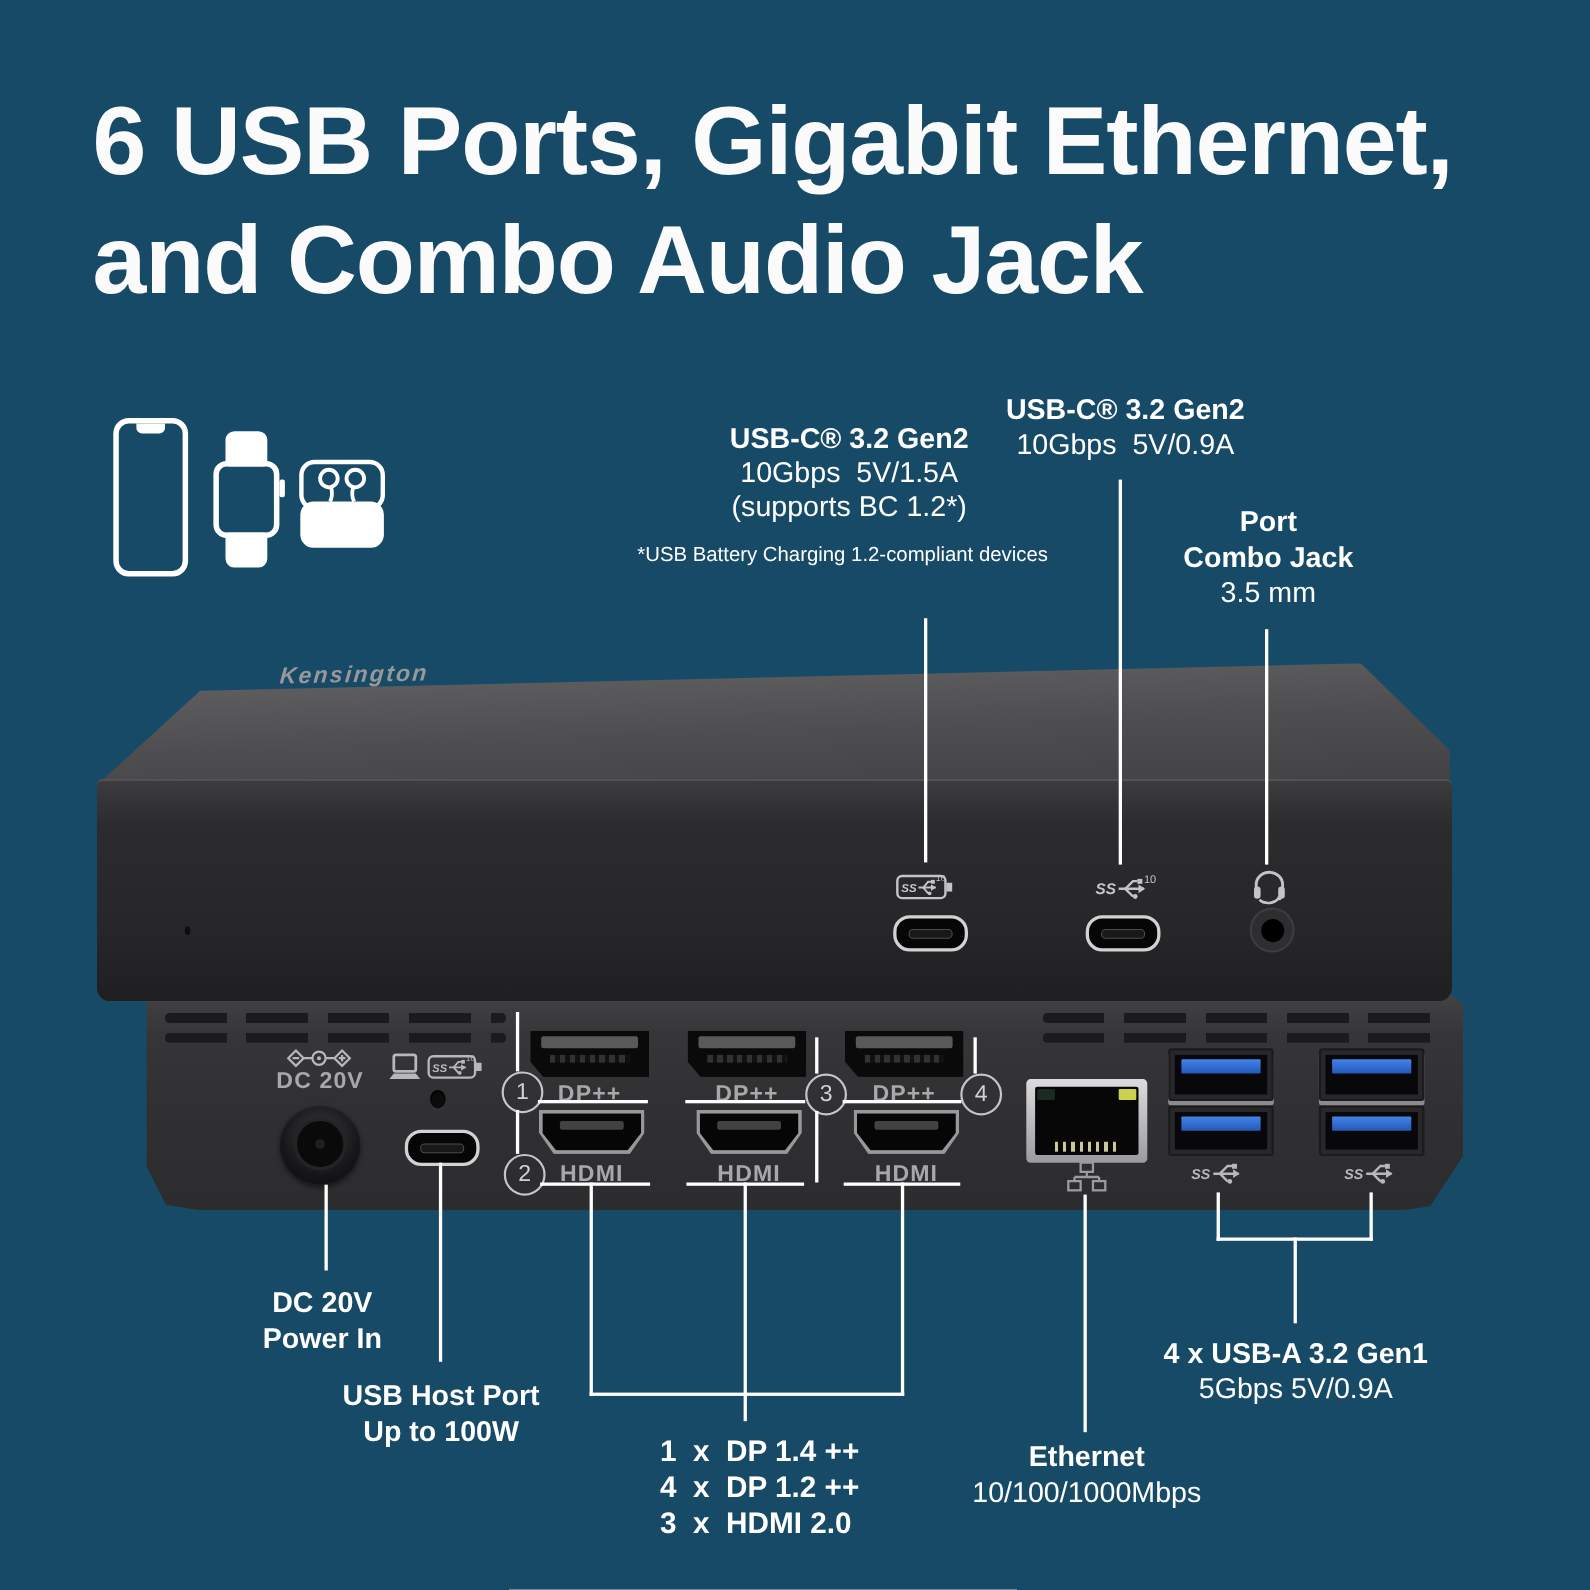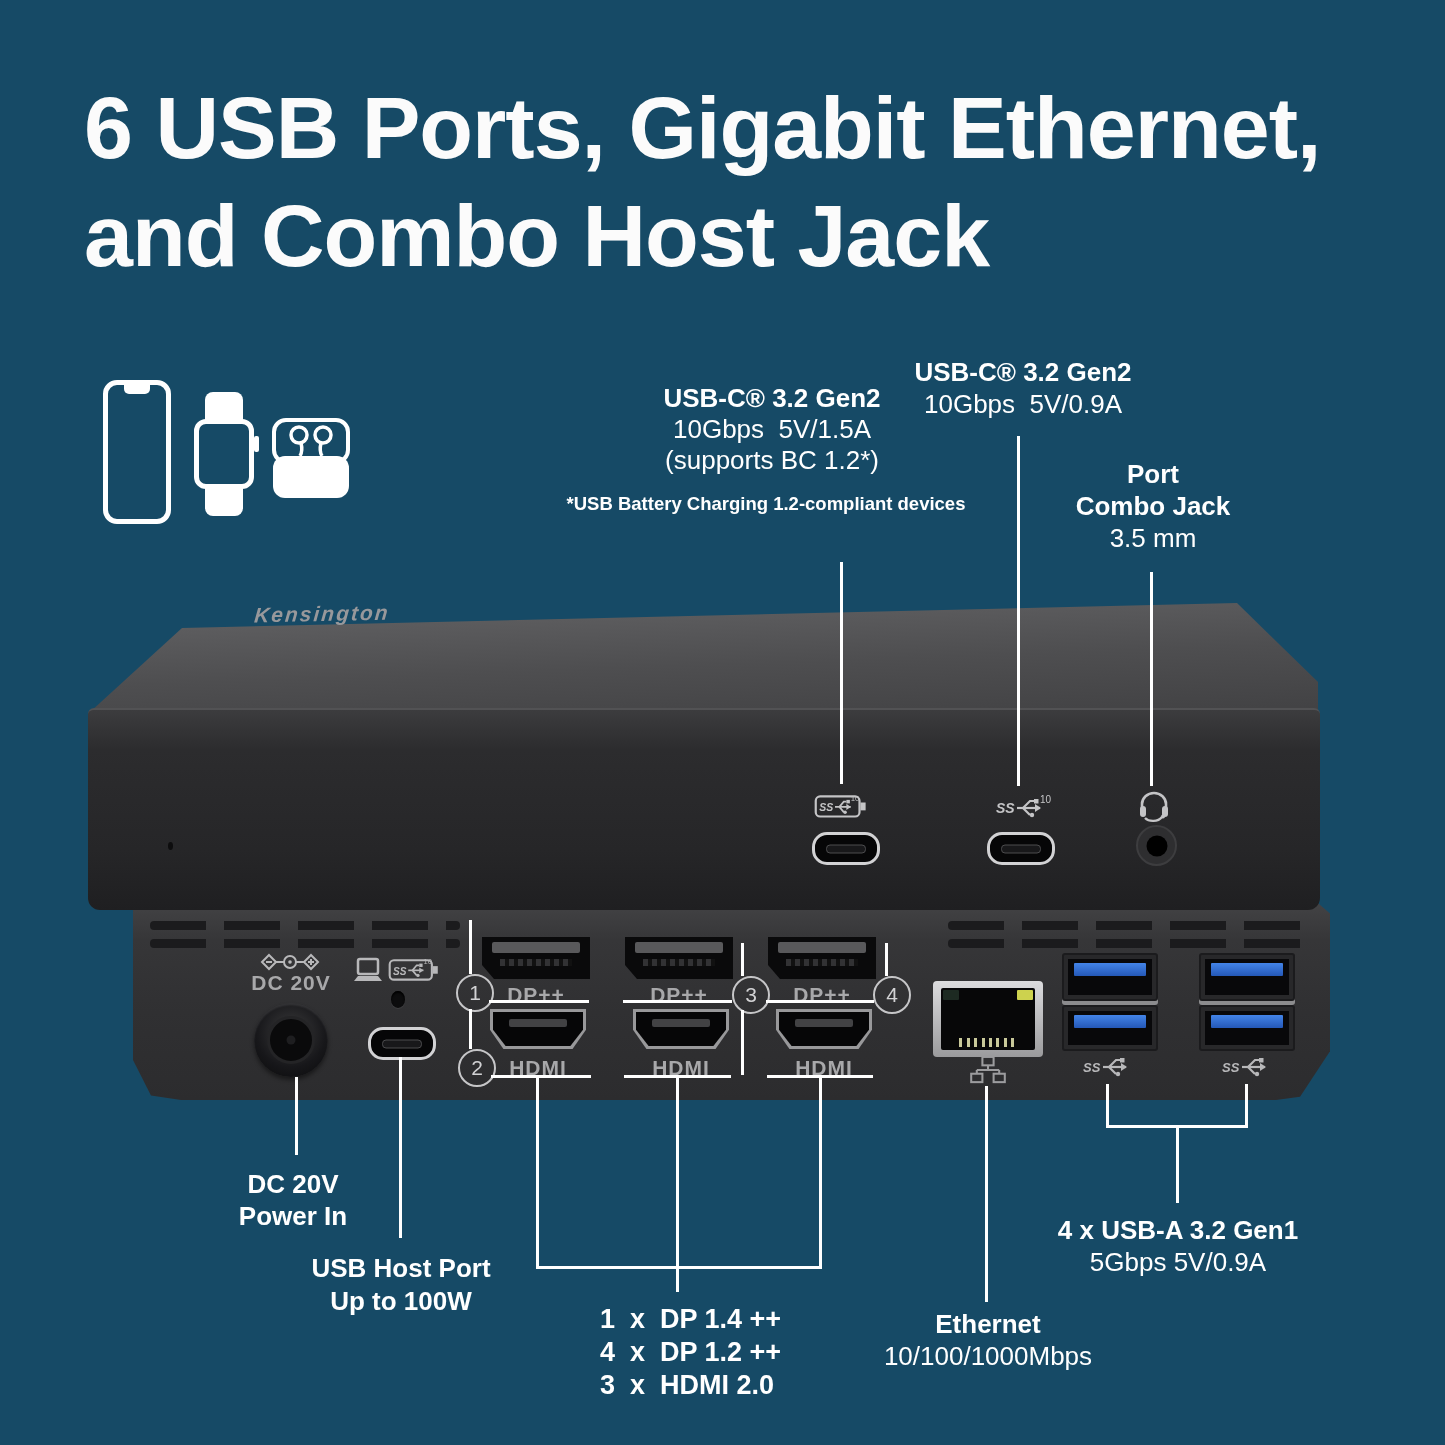"and Combo Host Jack" div { text: Host -> Audio }
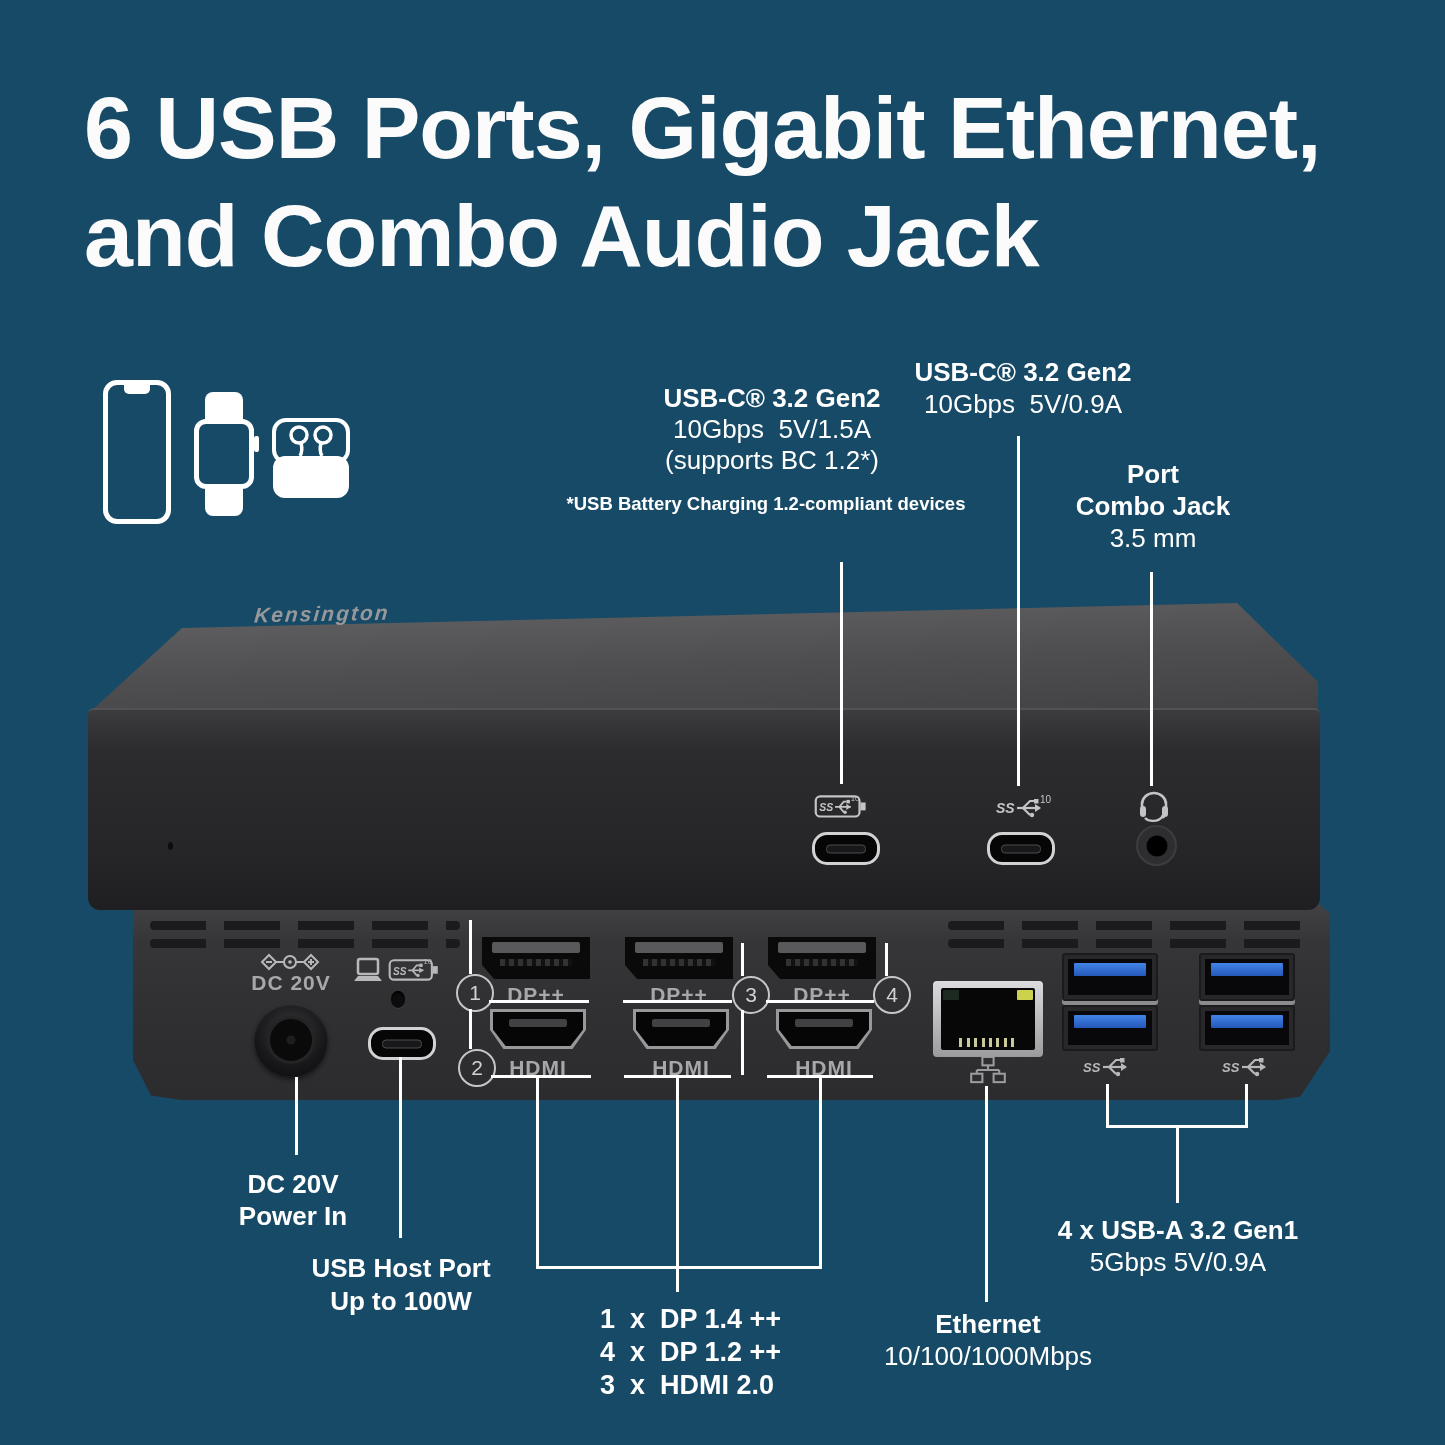"*USB Battery Charging 1.2-compliant" div.lbl { font-weight: bold -> none }
